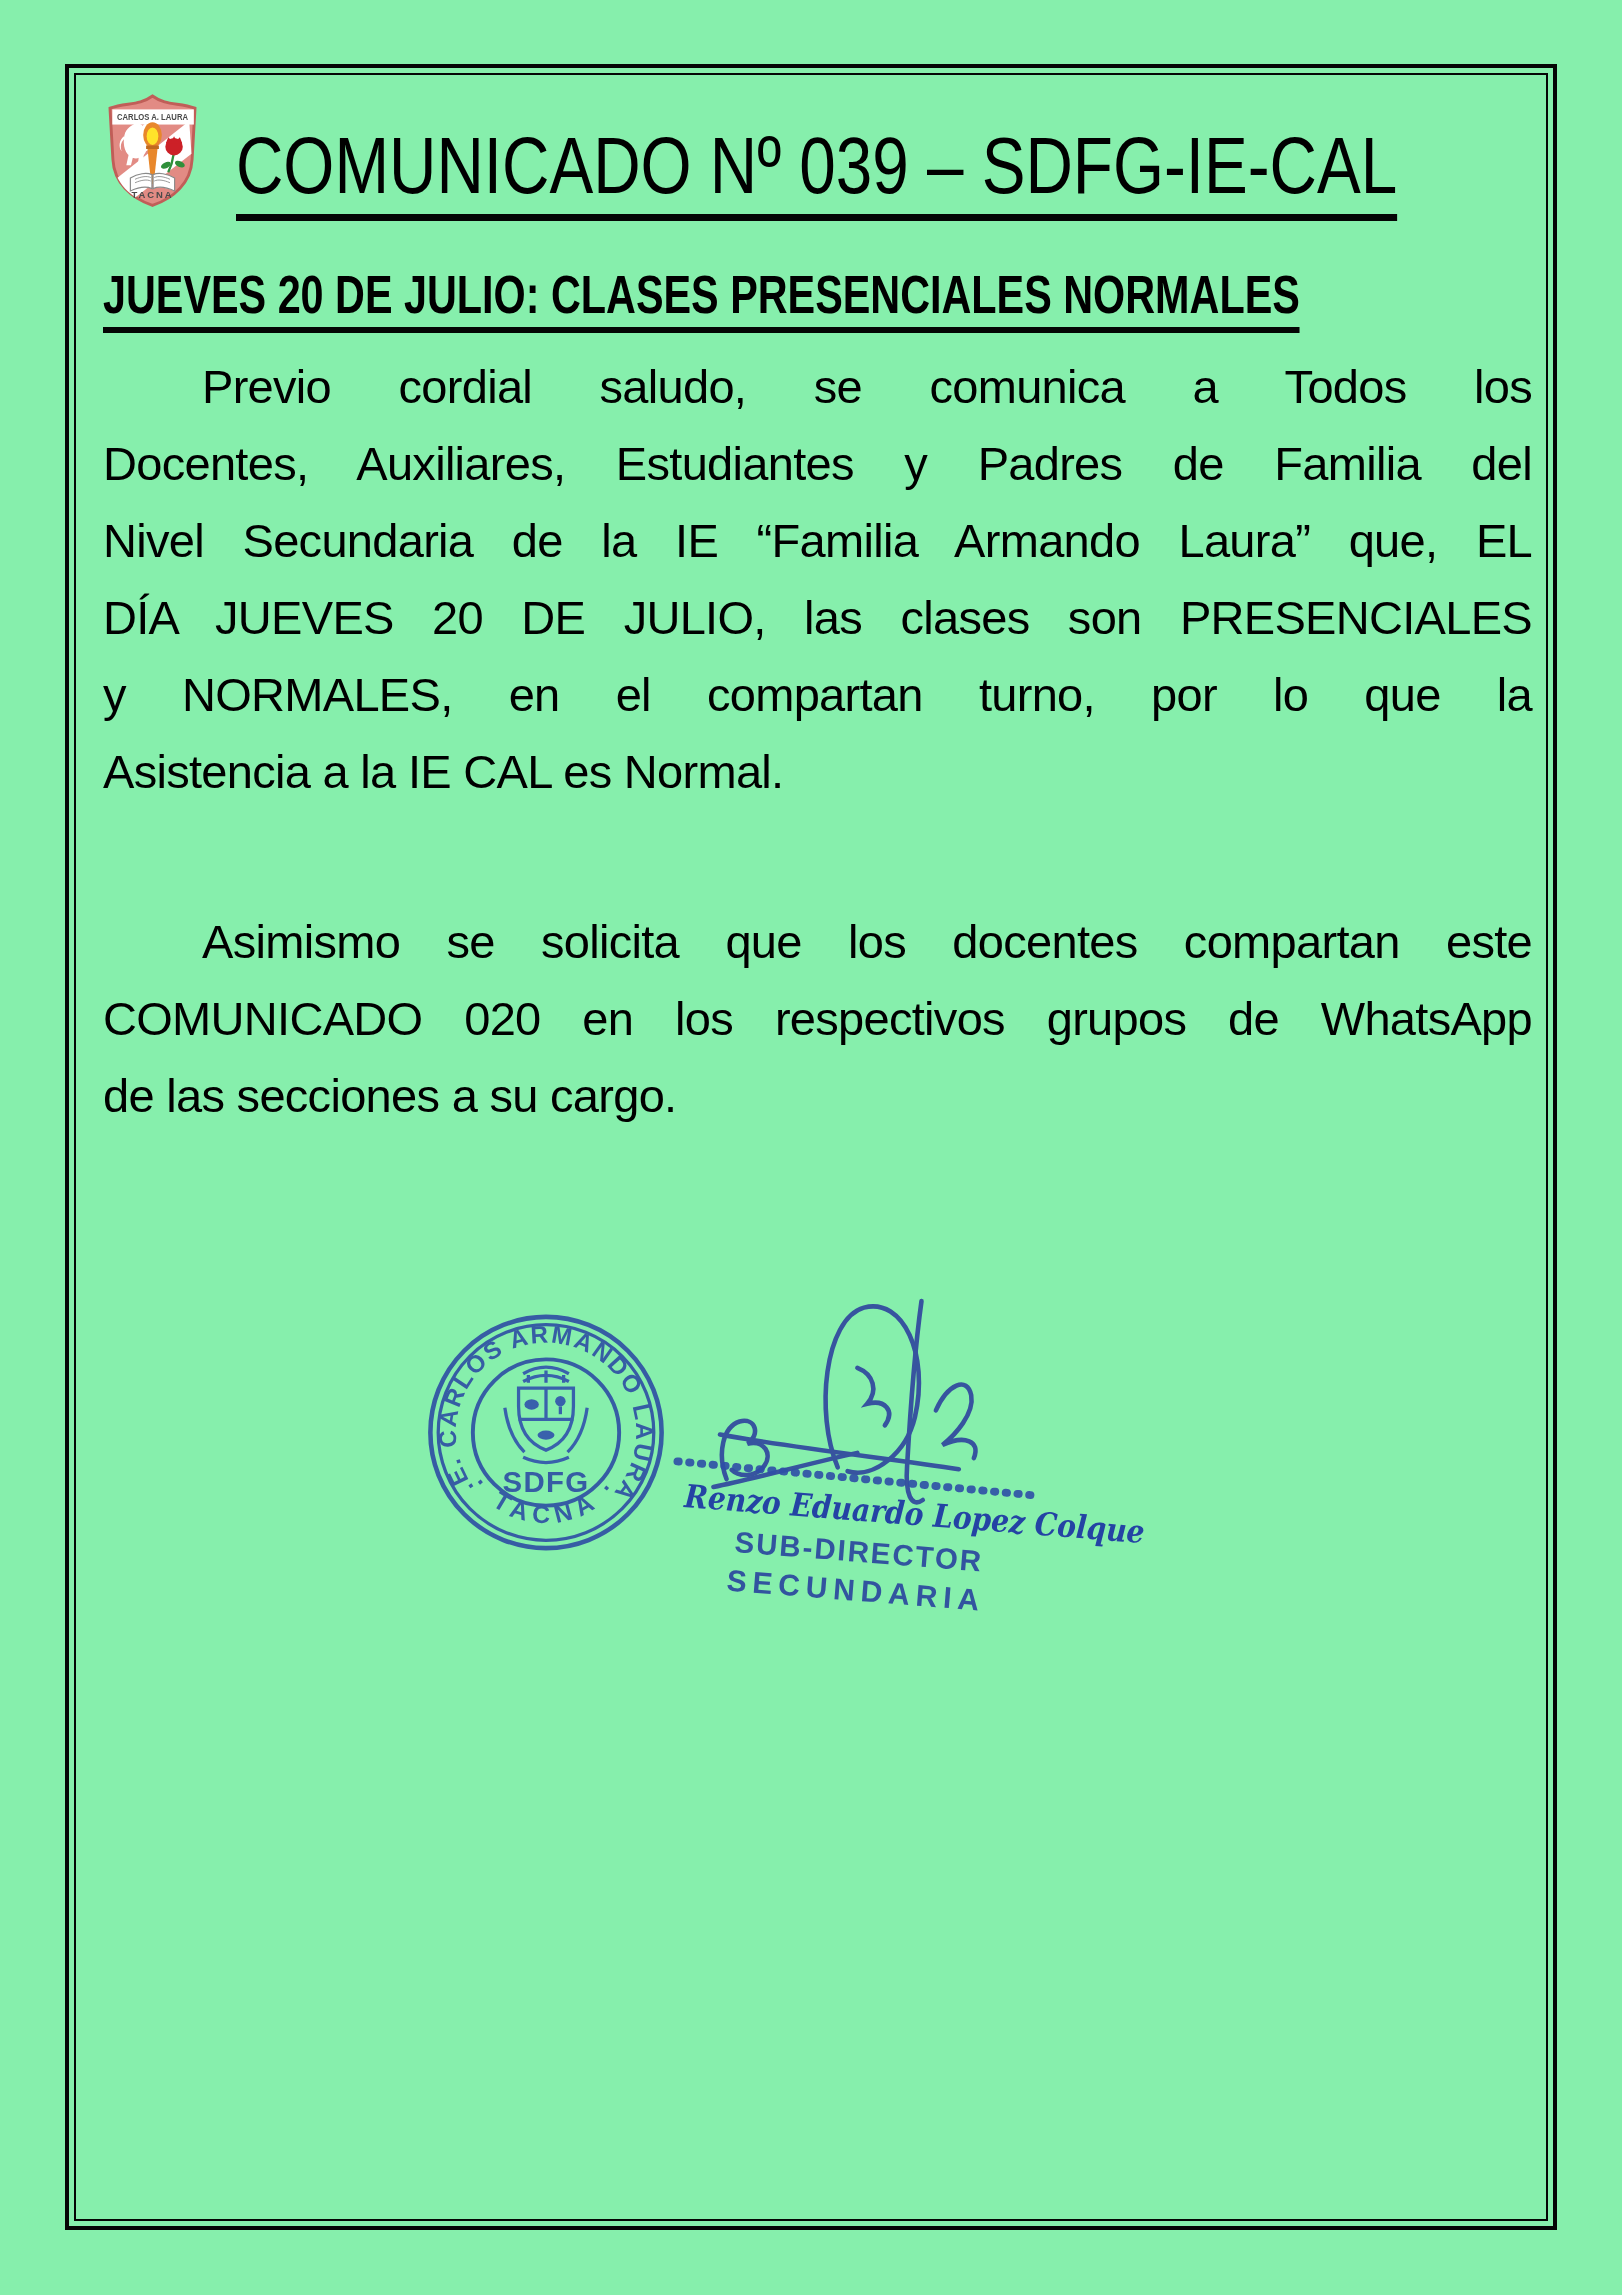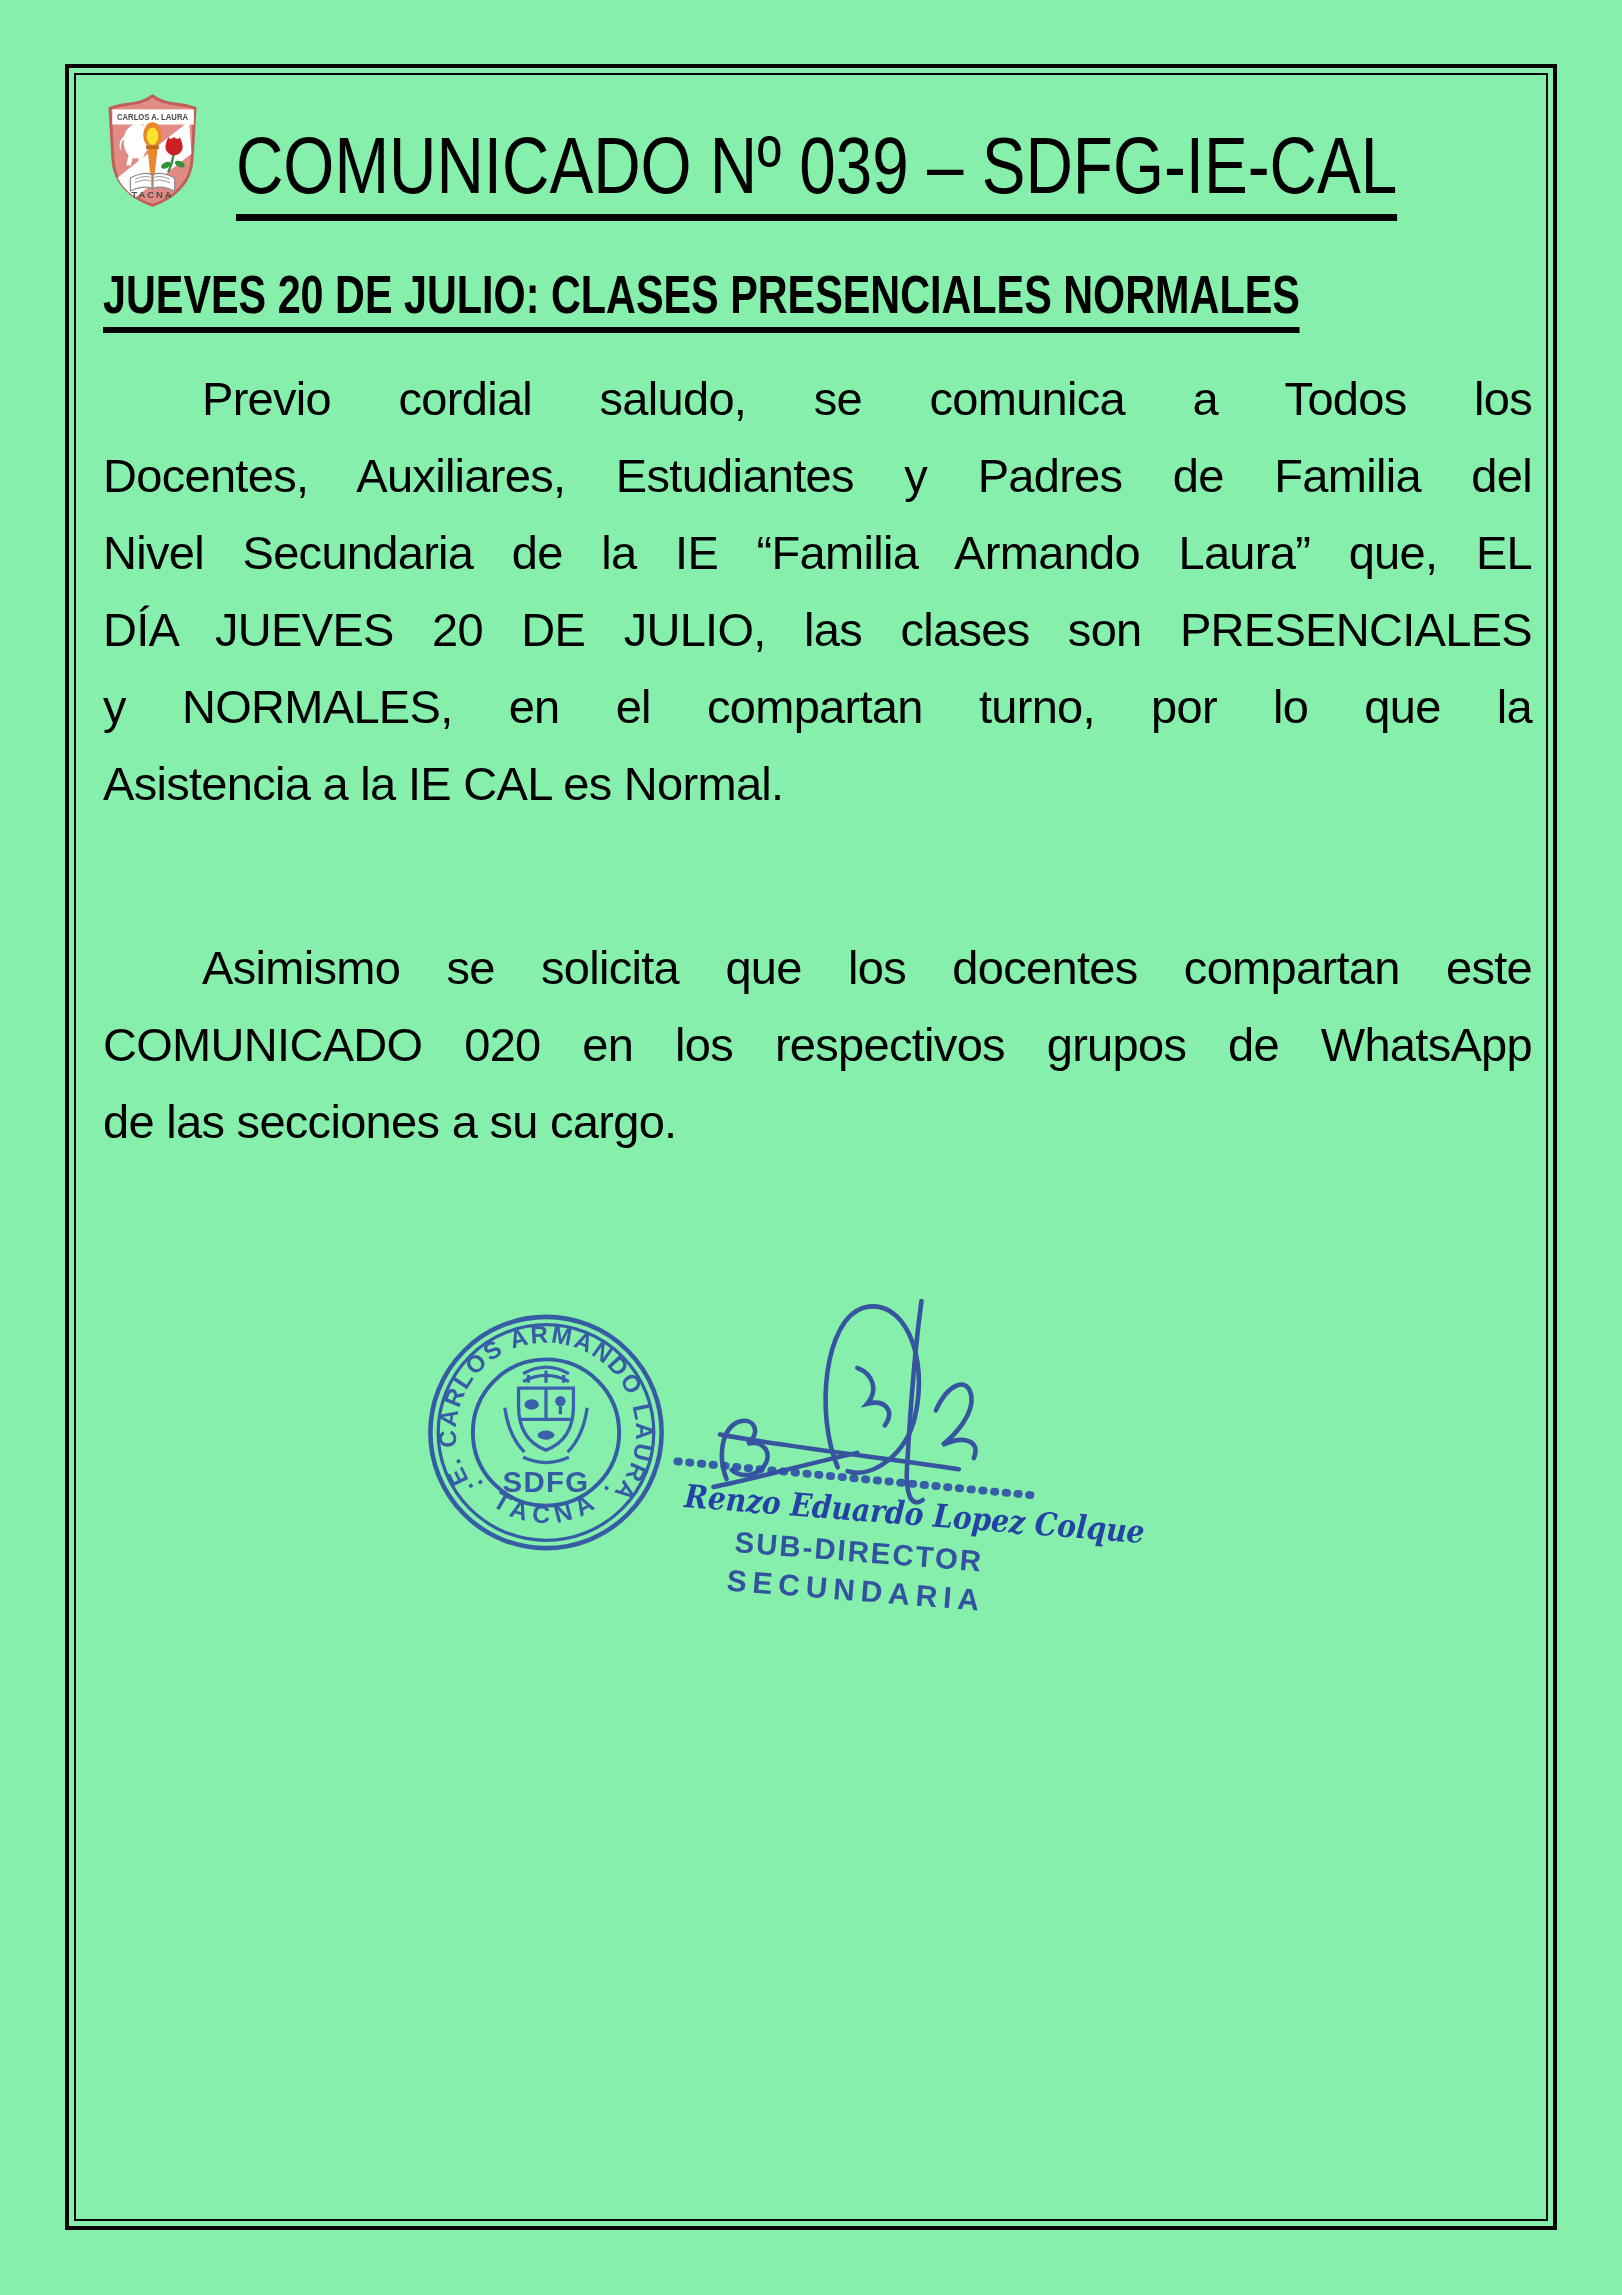"Previo cordial saludo, se comunica" .para1 { top: 360px -> 348px }
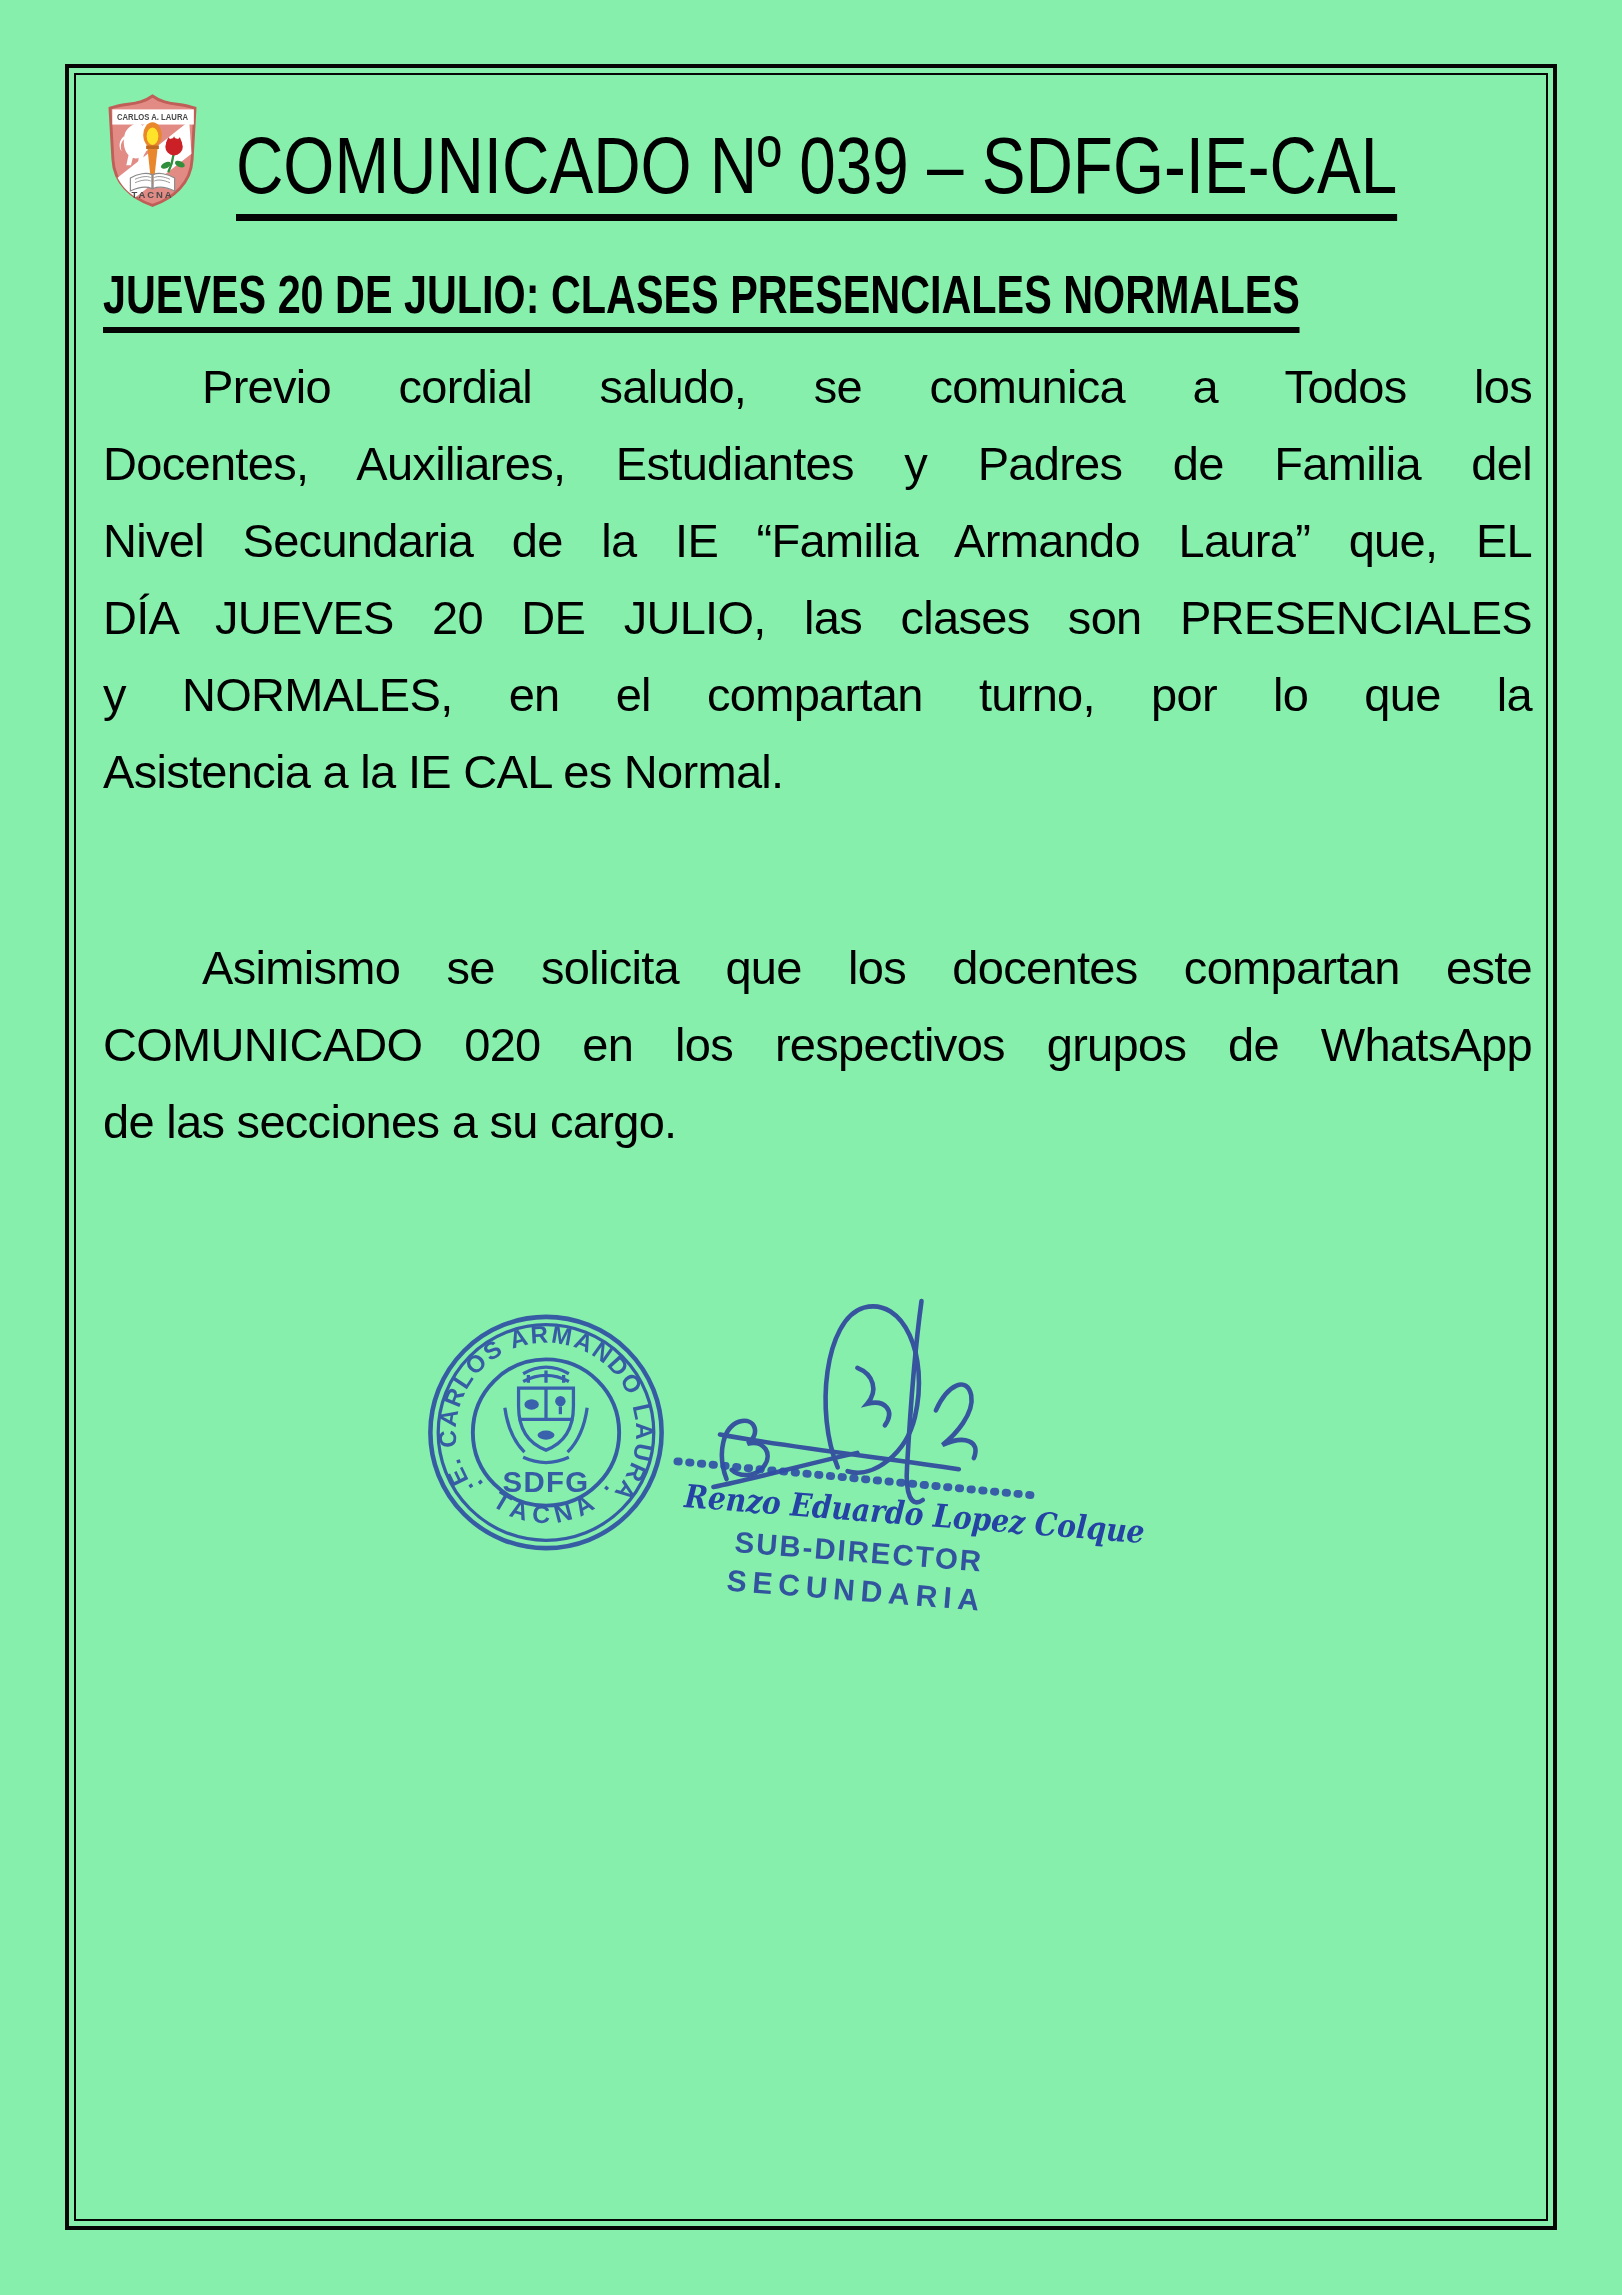"Asimismo se solicita que los" .para2 { top: 929px -> 903px }
